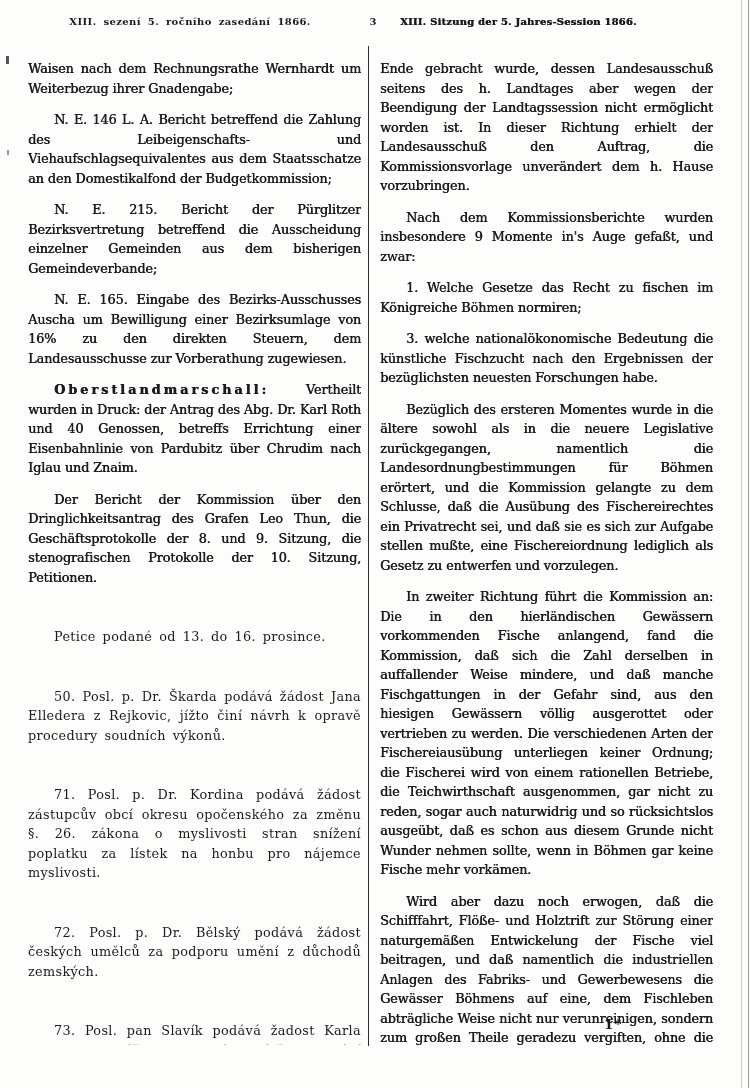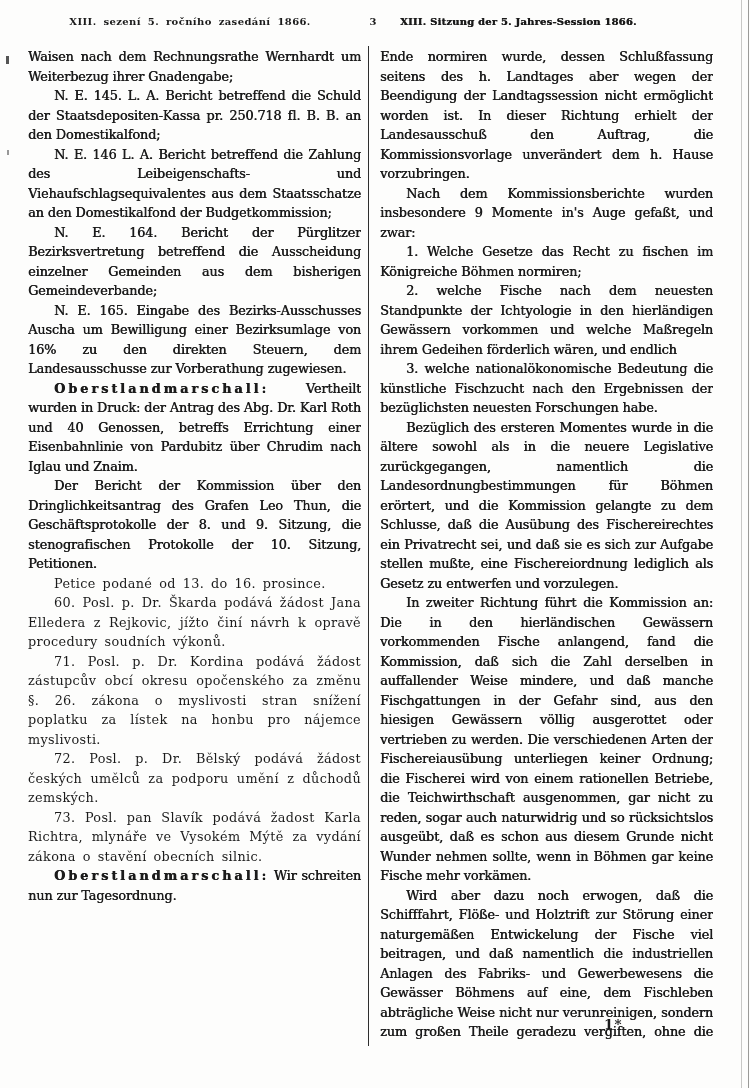"Waisen nach dem Rechnungsrathe Wernhardt" .fraktur { margin-top: none -> 12px }
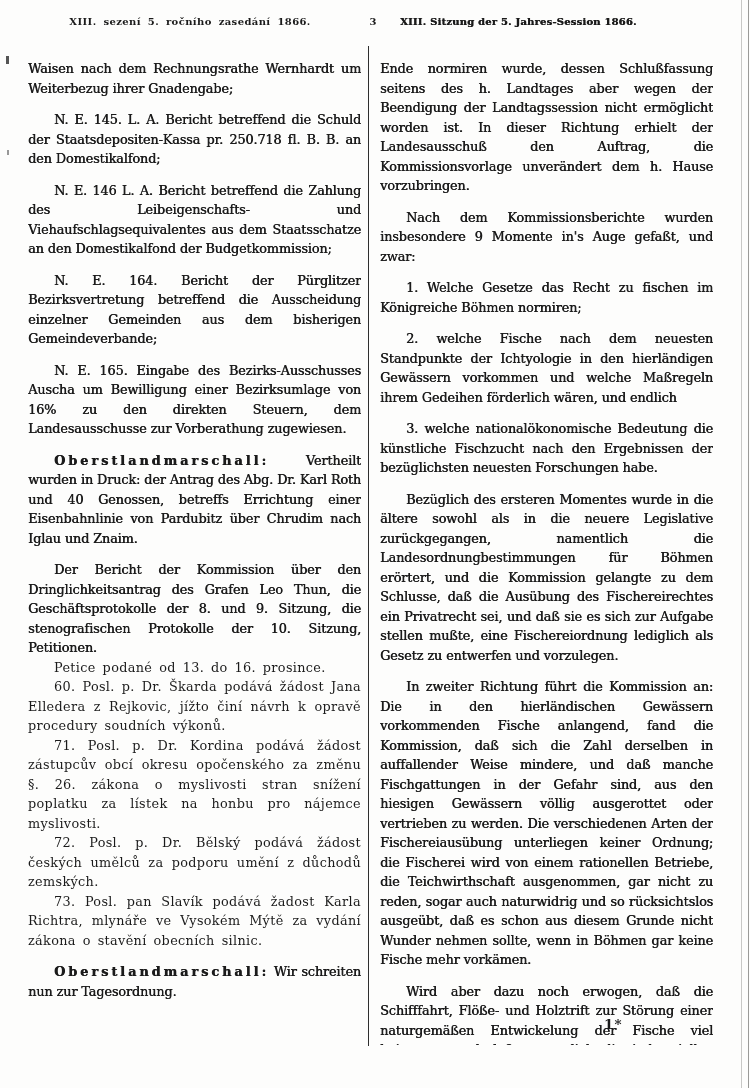"Ende normiren wurde, dessen" p.para { text: normiren wurde, dessen Schlußfassung -> gebracht wurde, dessen Landesausschuß }
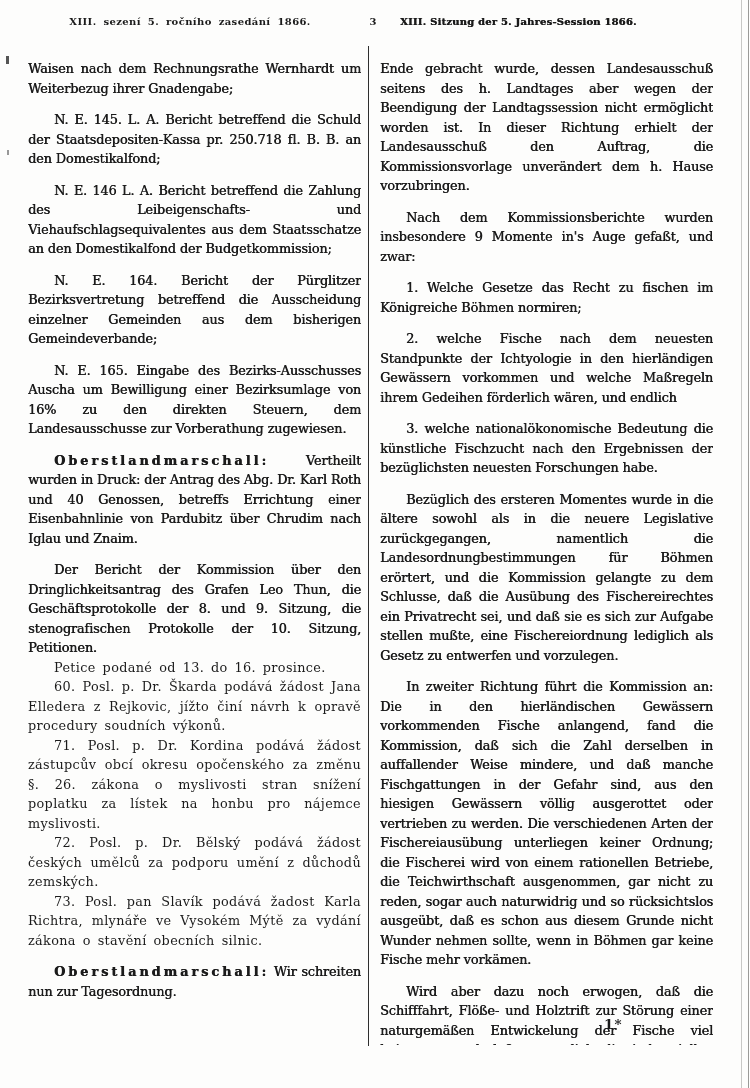"N. E. 145. L. A." p.para { html: <p>N. E. 145. L. A. Bericht betreffend die Schuld der Staatsdepositen-Kassa pr. 250.718 fl. B. B. an den Domestikalfond;</p> -> none }
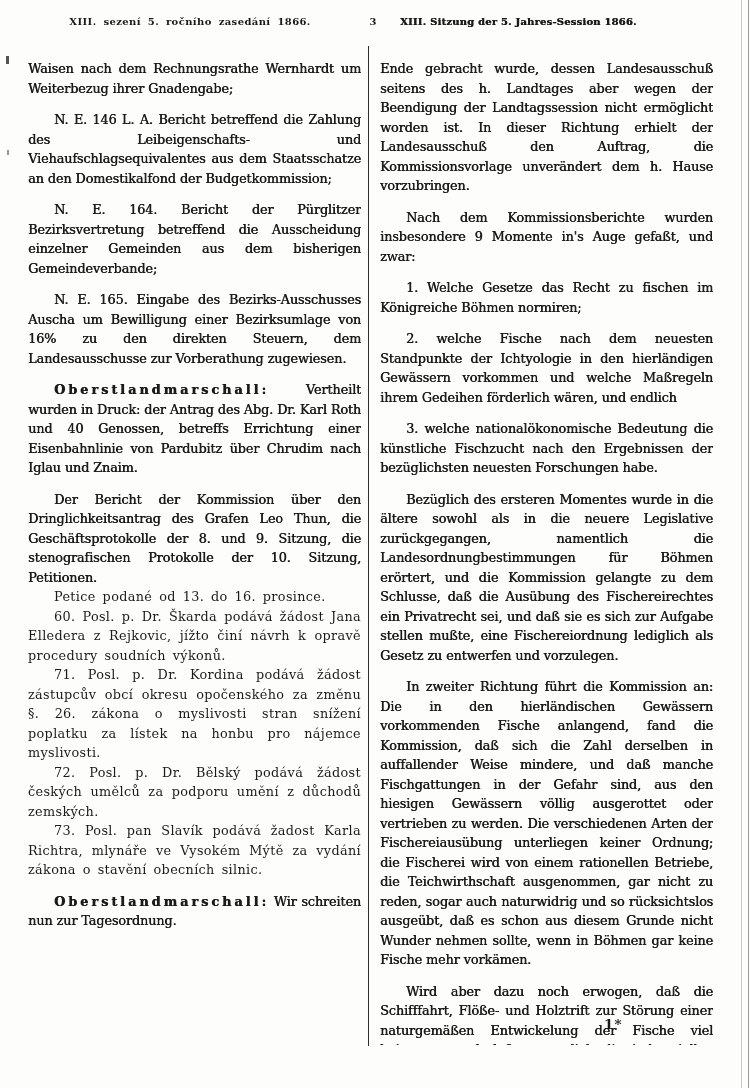"N. E. 164. Bericht der" p.para { text: 164 -> 215 }
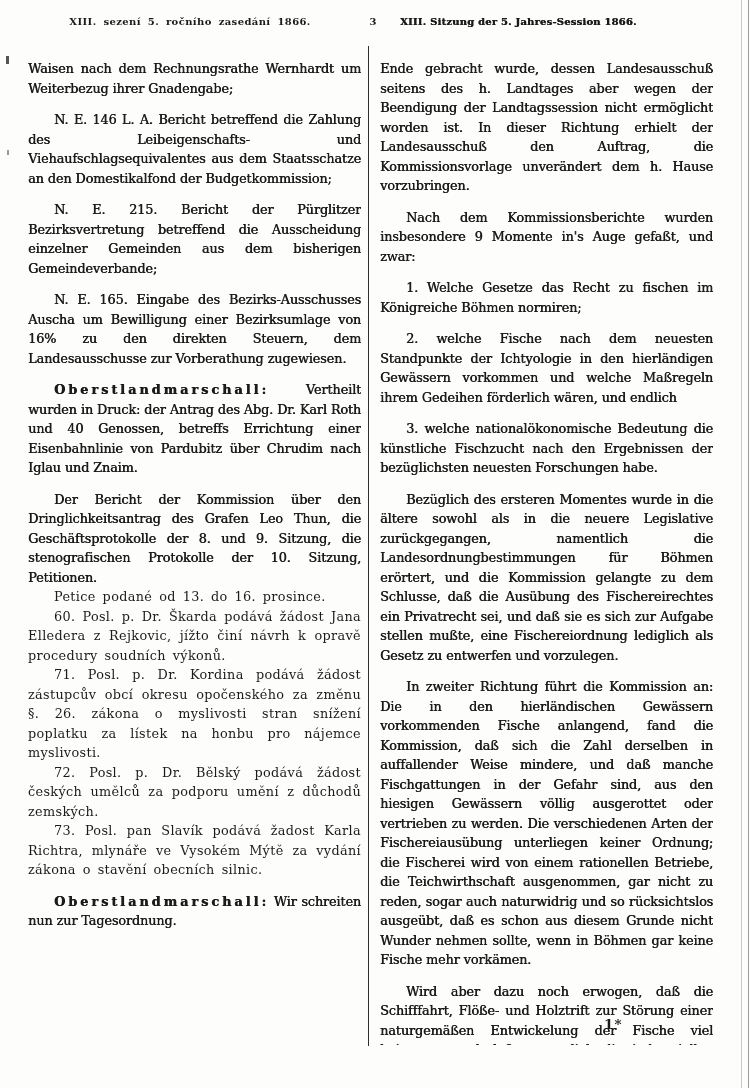"2. welche Fische nach dem" p.para { html: <p>2. welche Fische nach dem neuesten Standpunkte der Ichtyologie in den hierländigen Gewässern vorkommen und welche Maßregeln ihrem Gedeihen förderlich wären, und endlich</p> -> none }
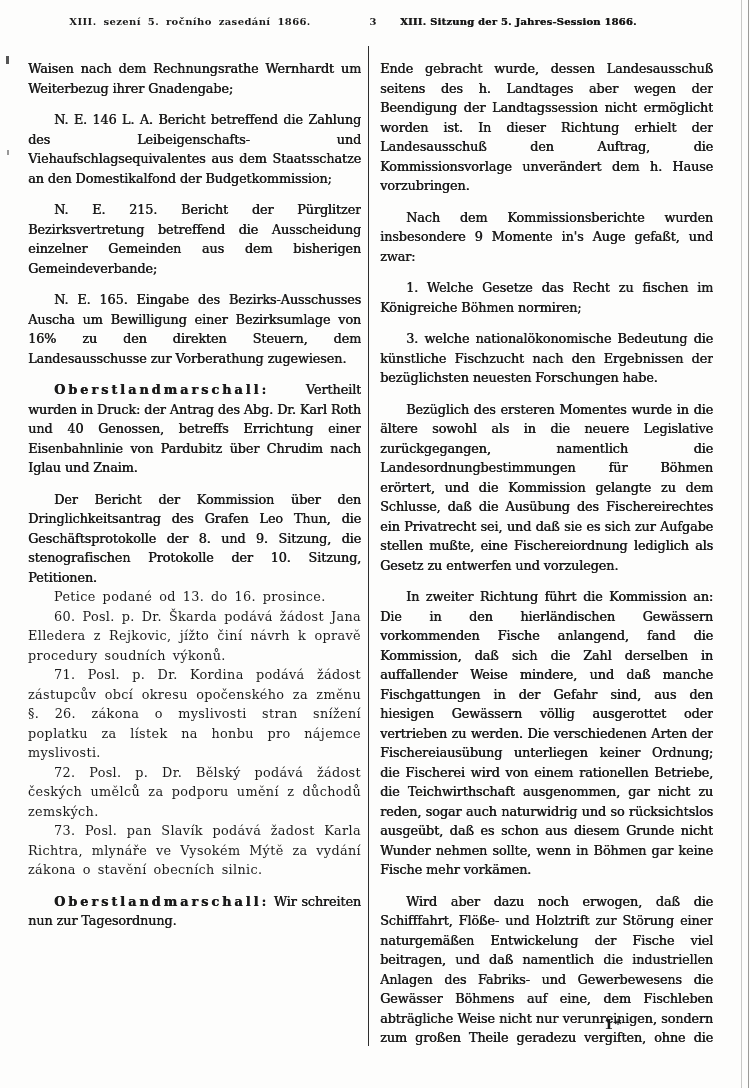"Petice podané od 13. do" .antiqua { margin-top: none -> 40px }
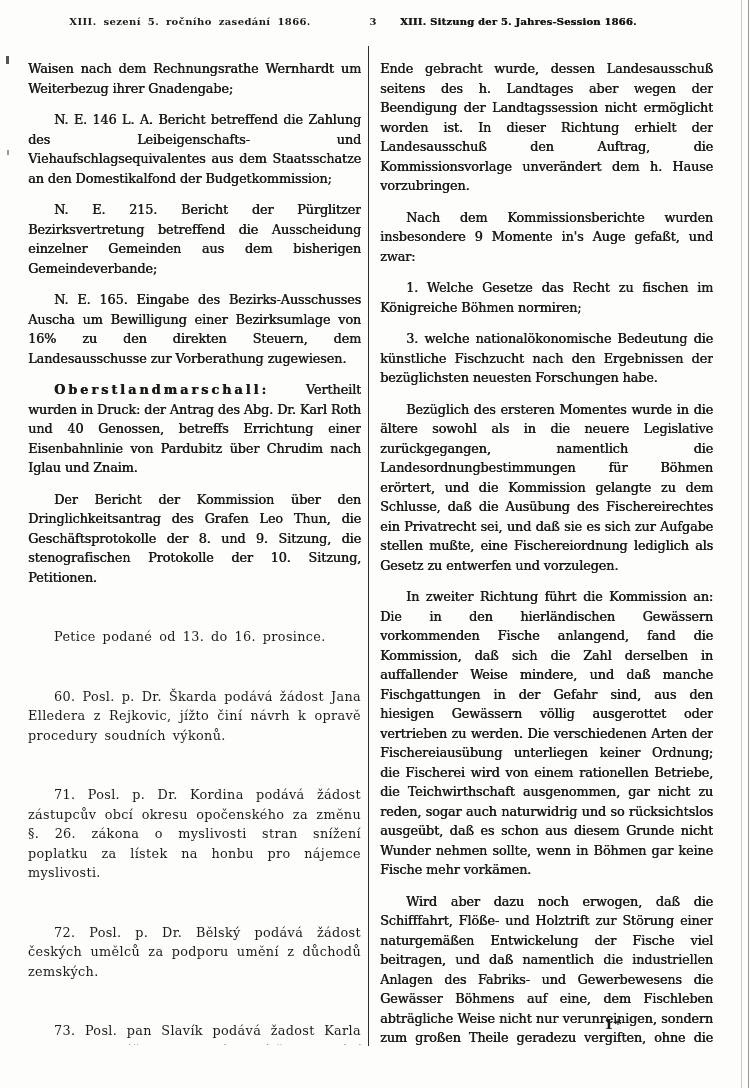"60. Posl. p. Dr. Škarda" p.para { text: 60 -> 50 }
